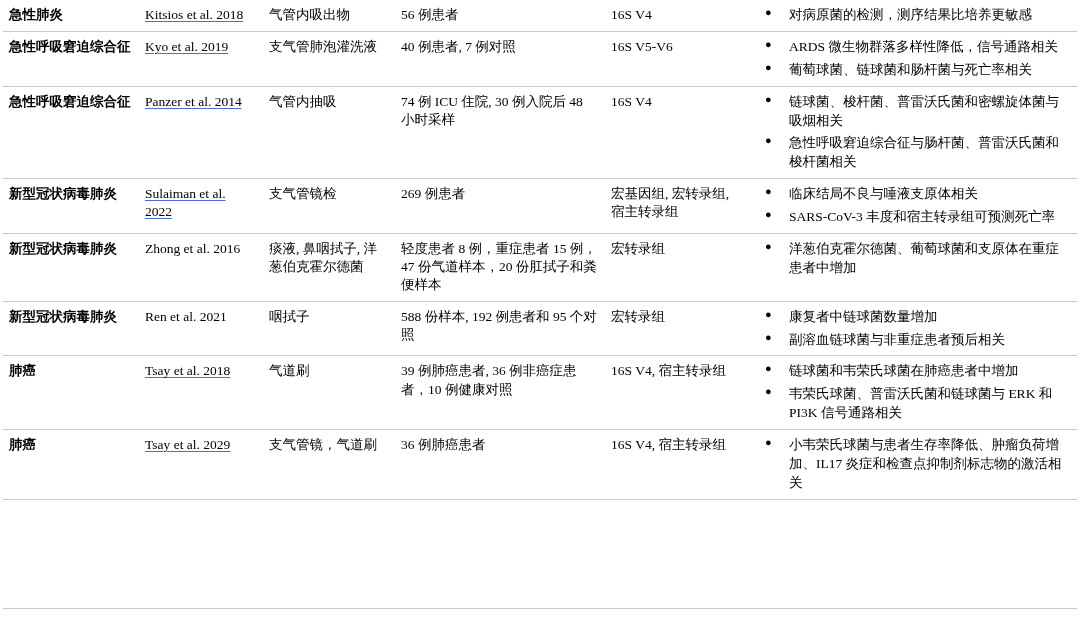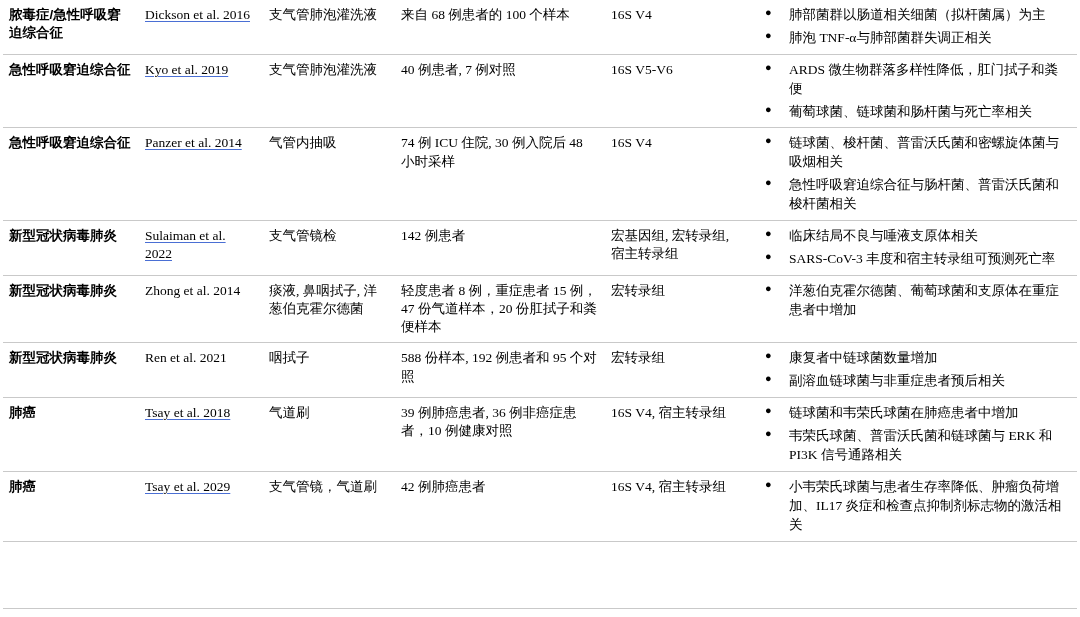"急性肺炎" tr.row { html: none -> <tr> <td>急性肺炎</td> <td><span>Kitsios et al. 2018</span></td> <td>气管内吸出物</td> <td>56 例患者</td> <td>16S V4</td> <td> <ul> <li>对病原菌的检测，测序结果比培养更敏感</li> </ul> </td> </tr> }
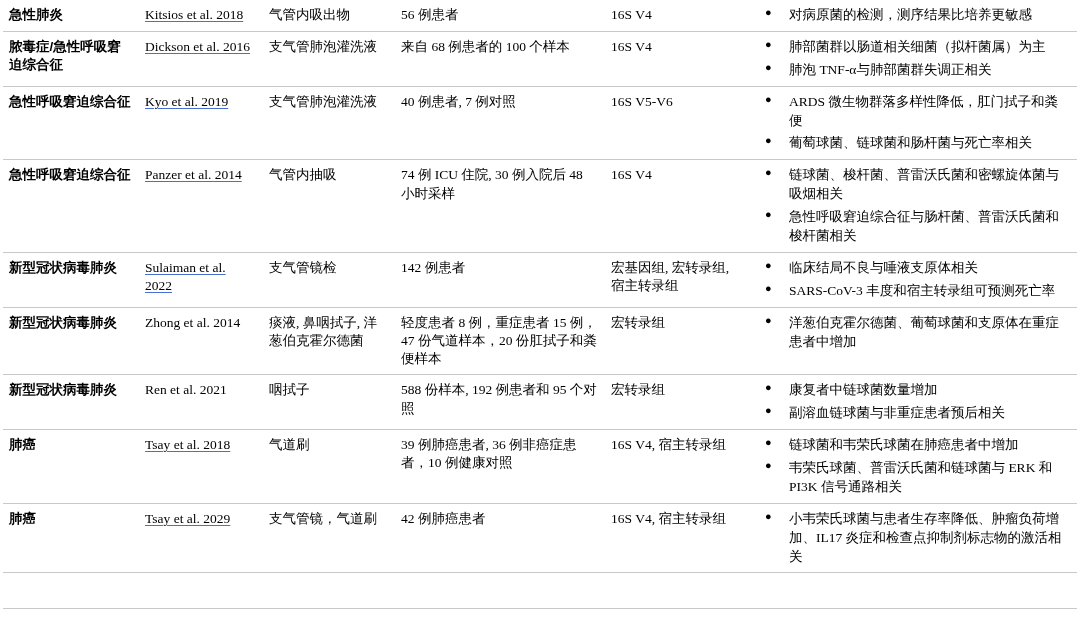"脓毒症/急性呼吸窘迫综合征" tr.row { html: <tr> <td>脓毒症/急性呼吸窘迫综合征</td> <td><span>Dickson et al. 2016</span></td> <td>支气管肺泡灌洗液</td> <td>来自 68 例患者的 100 个样本</td> <td>16S V4</td> <td> <ul> <li>肺部菌群以肠道相关细菌（拟杆菌属）为主</li> <li>肺泡 TNF-α与肺部菌群失调正相关</li> </ul> </td> </tr> -> none }
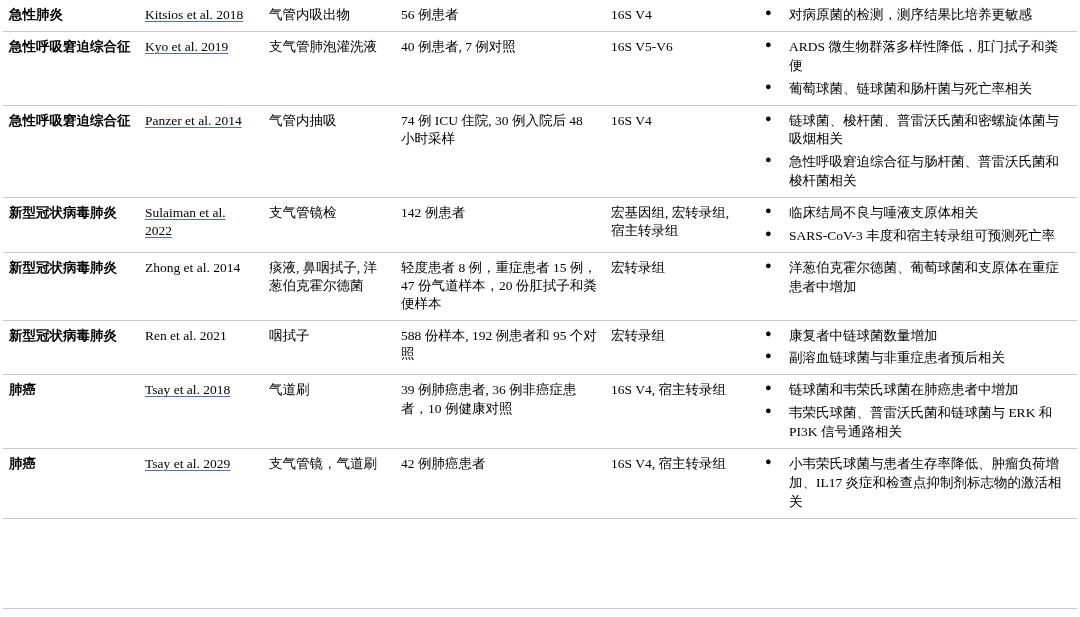"ARDS 微生物群落多样性降低，肛门拭子和粪便" li { text: 肛门拭子和粪便 -> 信号通路相关 }
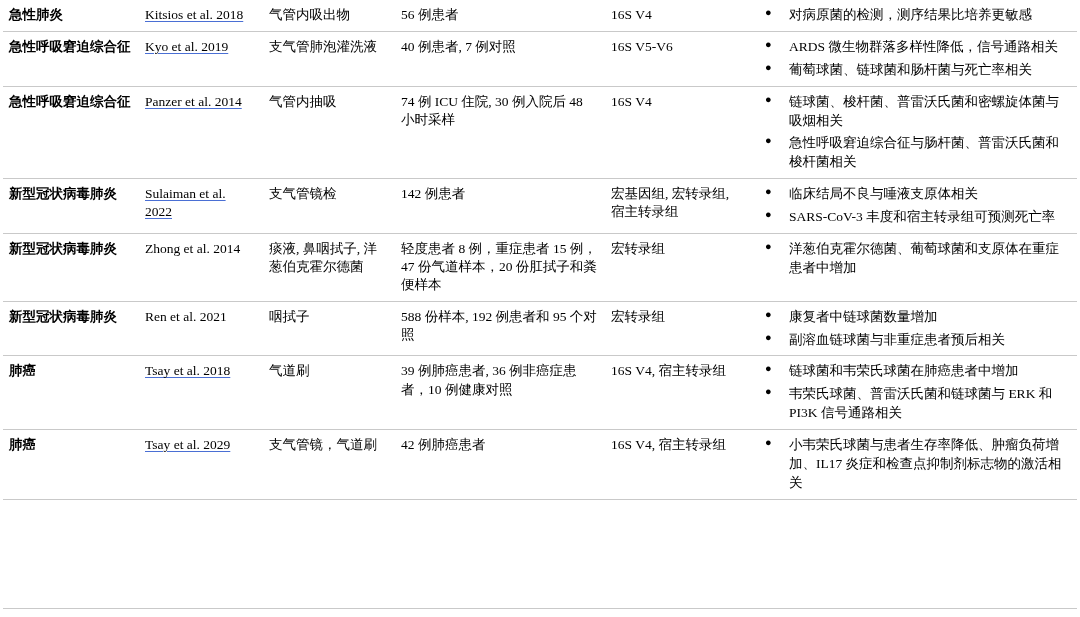"142 例患者" td.c-cohort { text: 142 -> 269 }
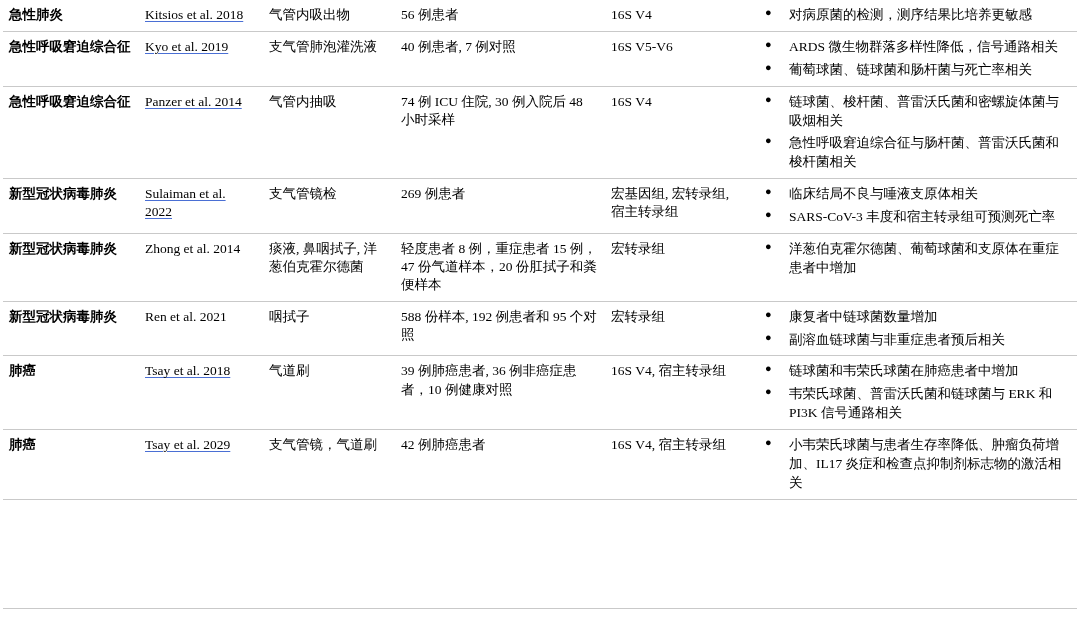"Zhong et al. 2014" span { text: 2014 -> 2016 }
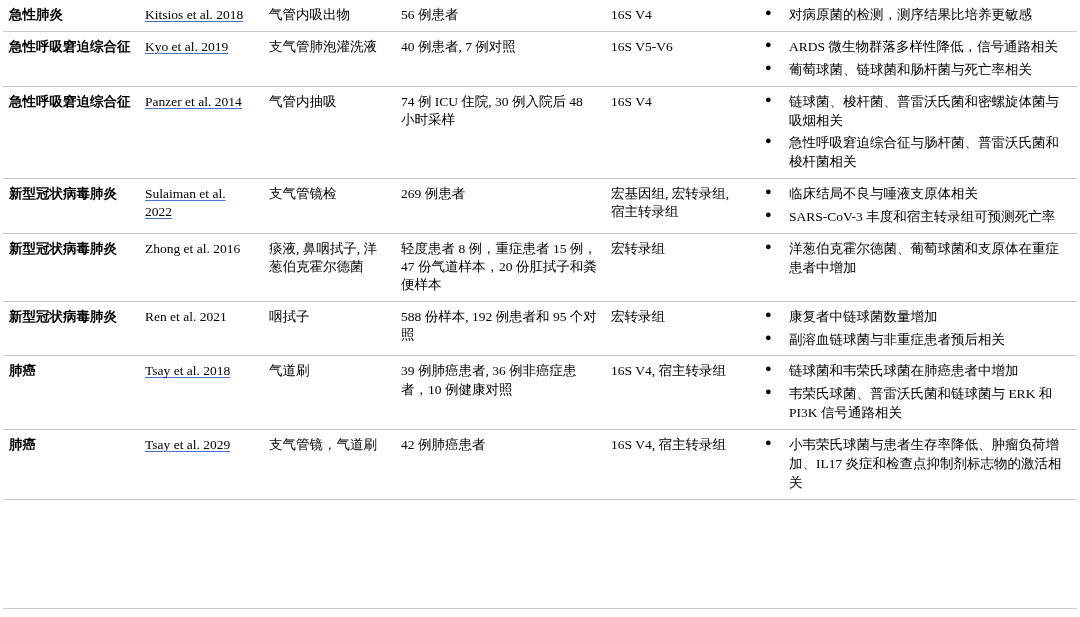"42 例肺癌患者" td.c-cohort { text: 42 -> 36 }
